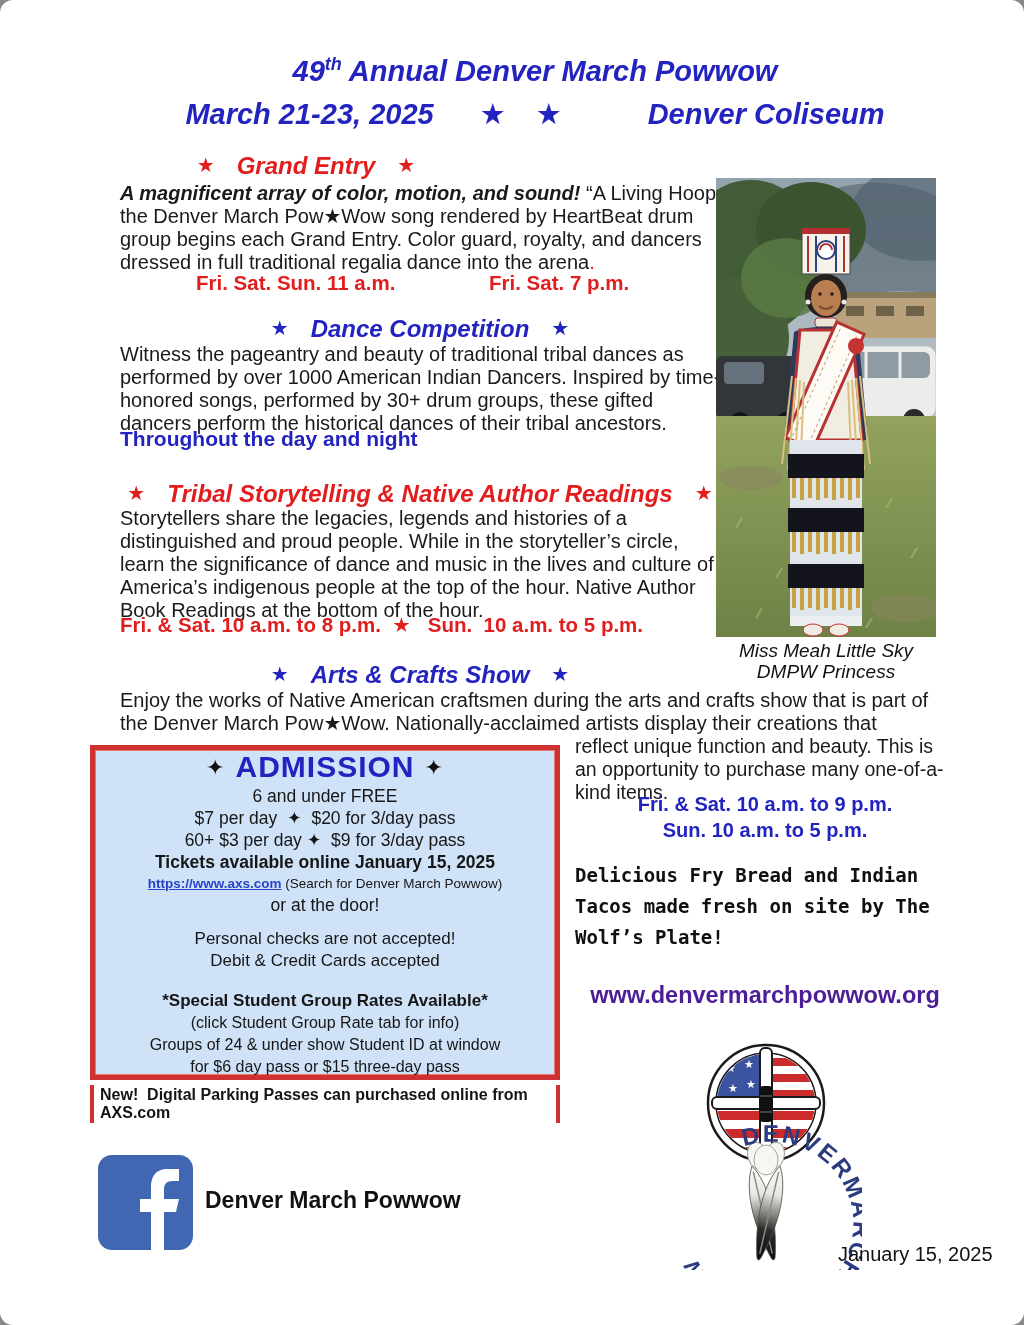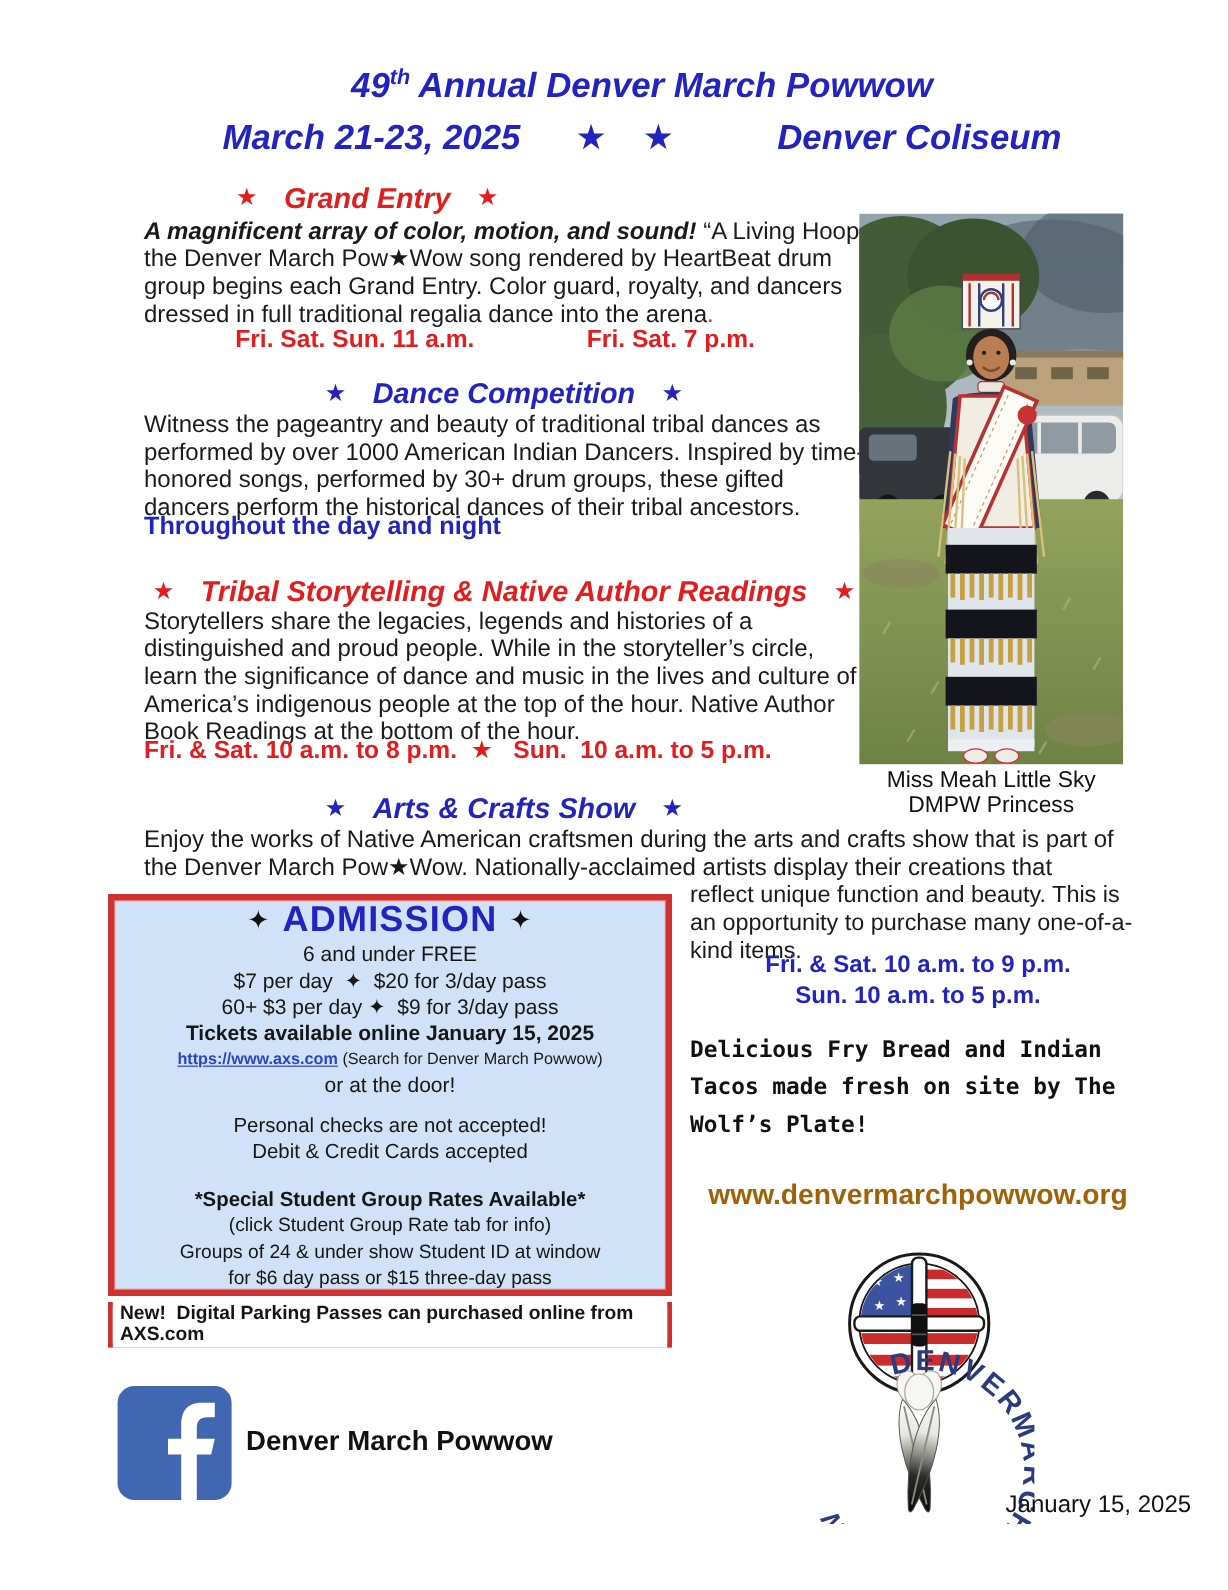"49th Annual Denver March Powwow" .page { border-radius: none -> 13px }
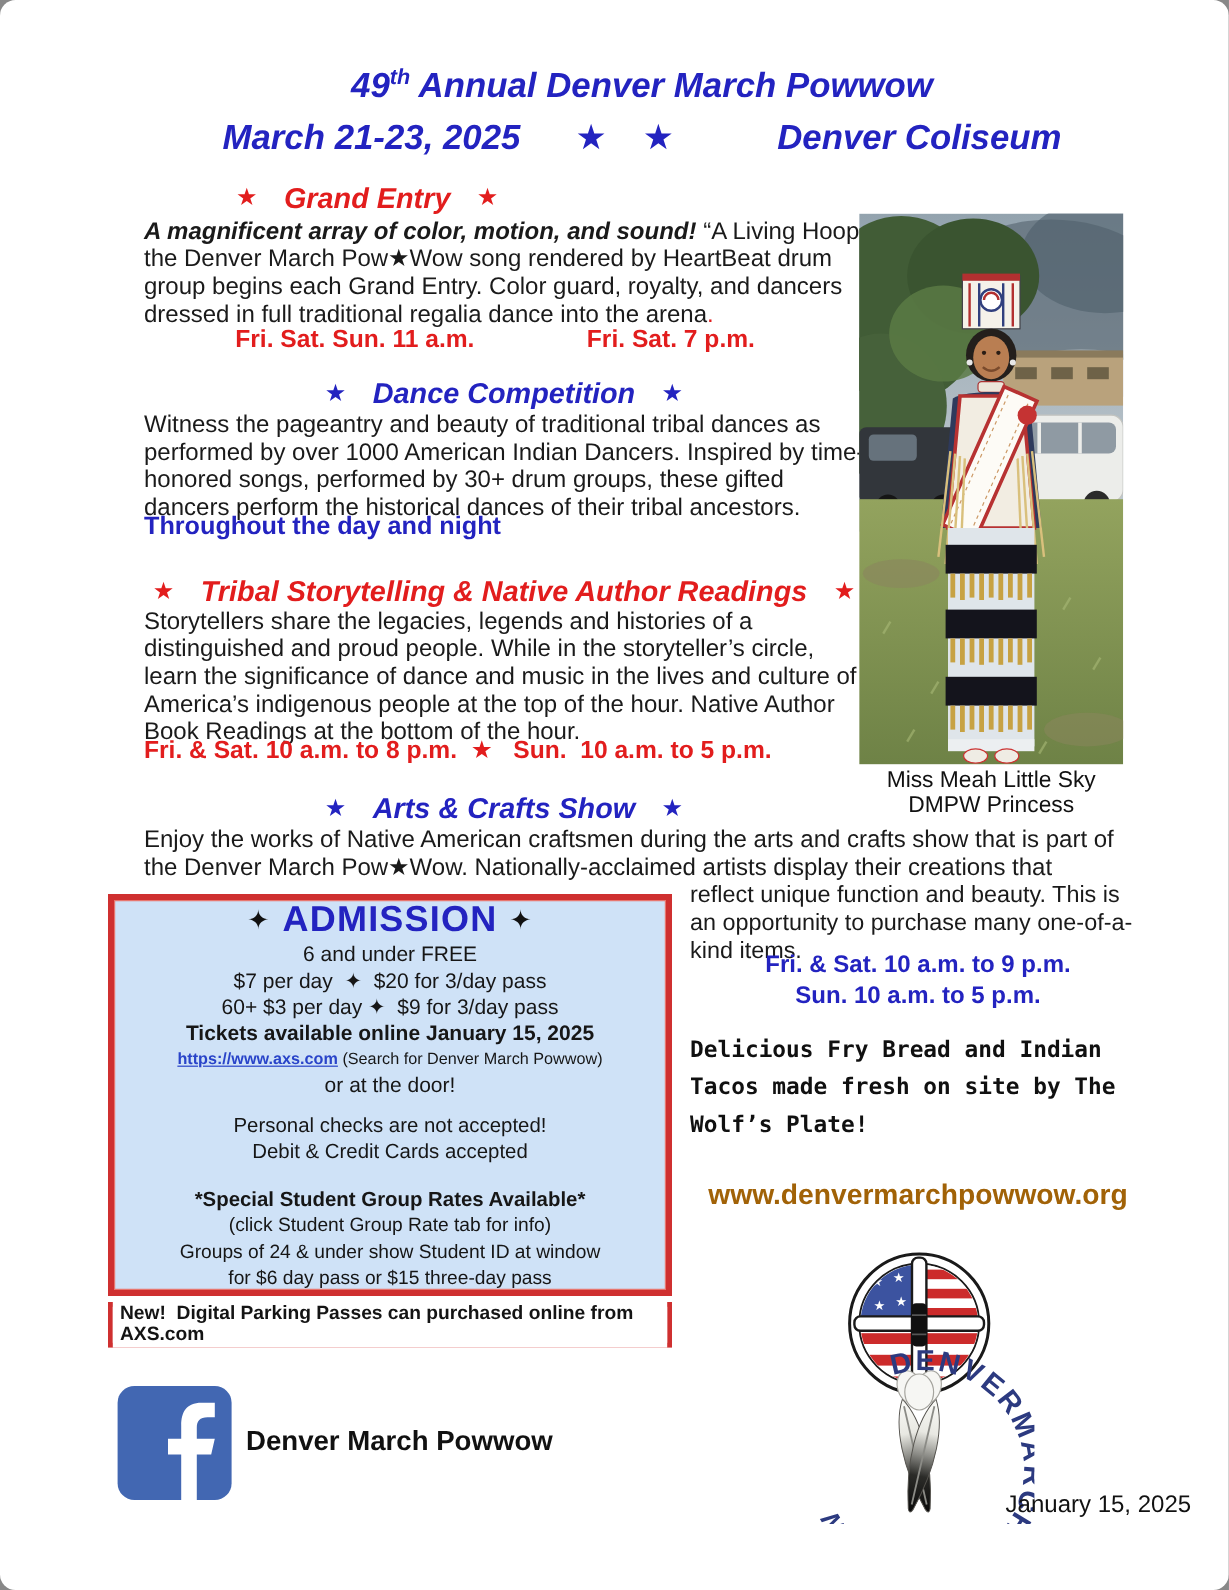"Miss Meah Little Sky" .photo-caption { font-style: none -> italic }
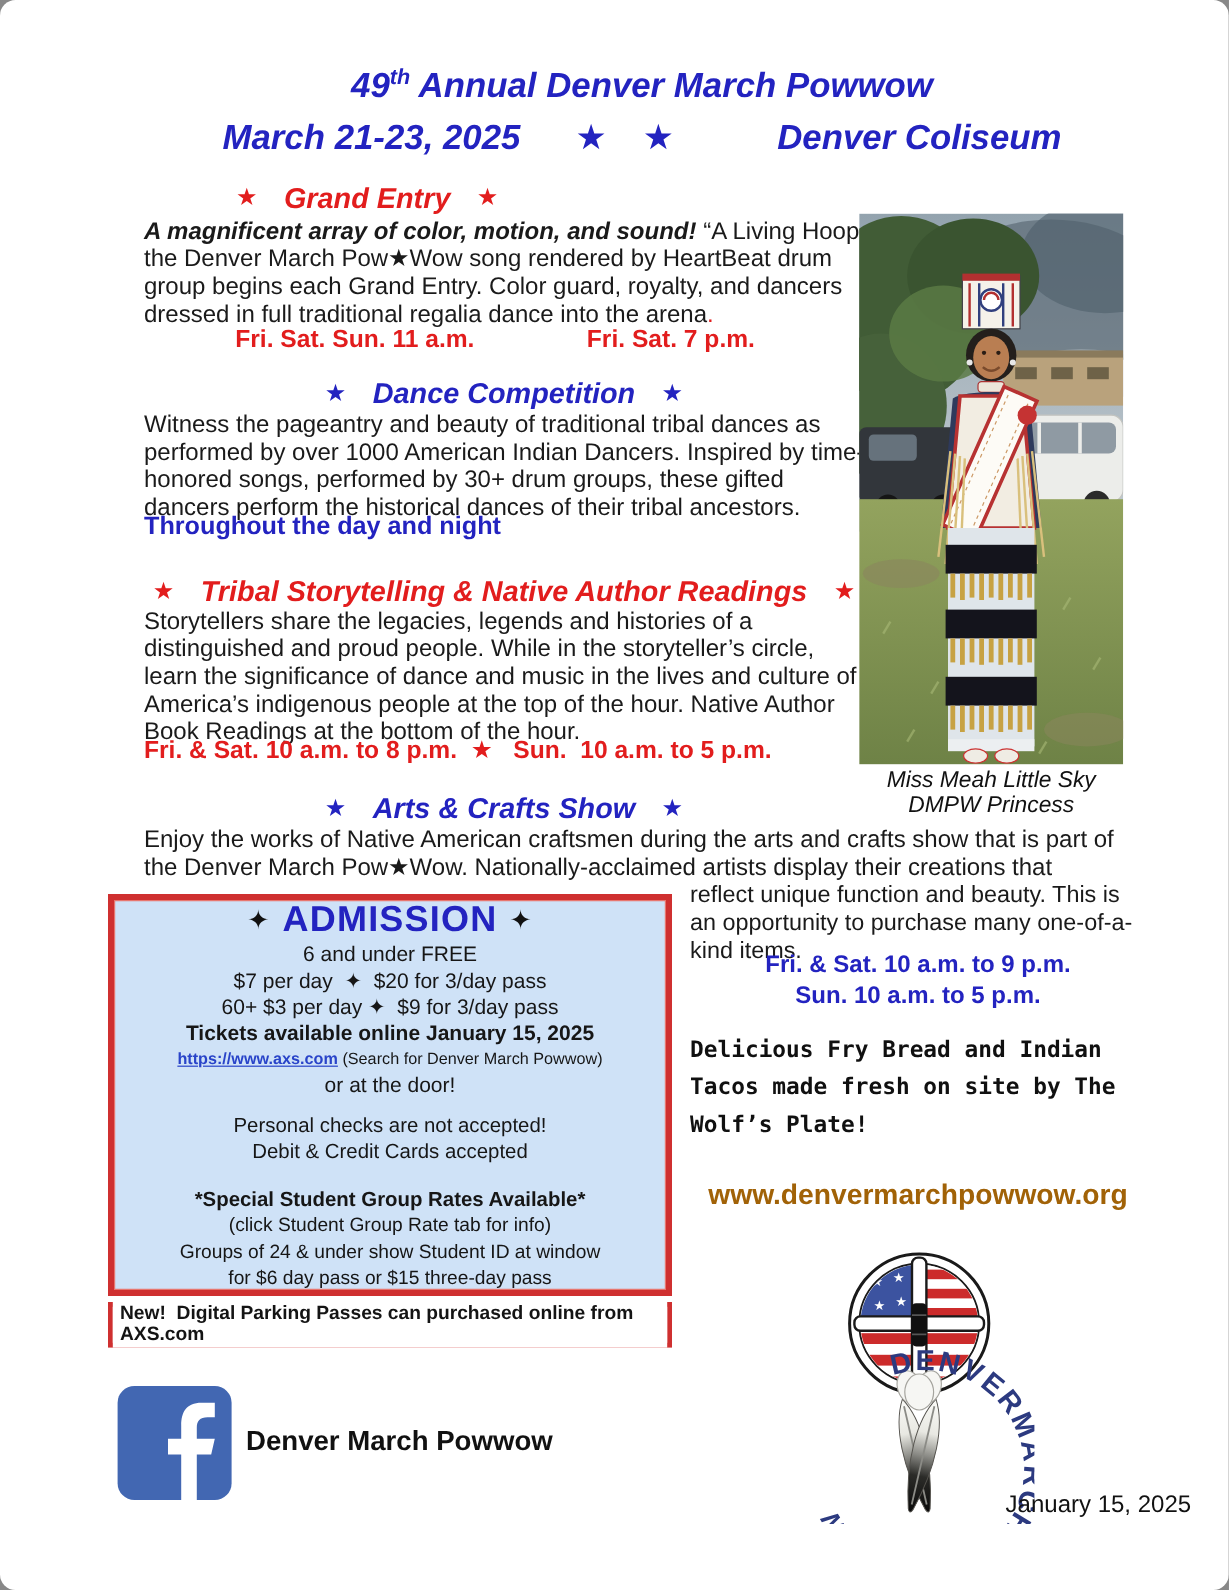"www.denvermarchpowwow.org" .website { color: #a16207 -> #4c1d95 }
